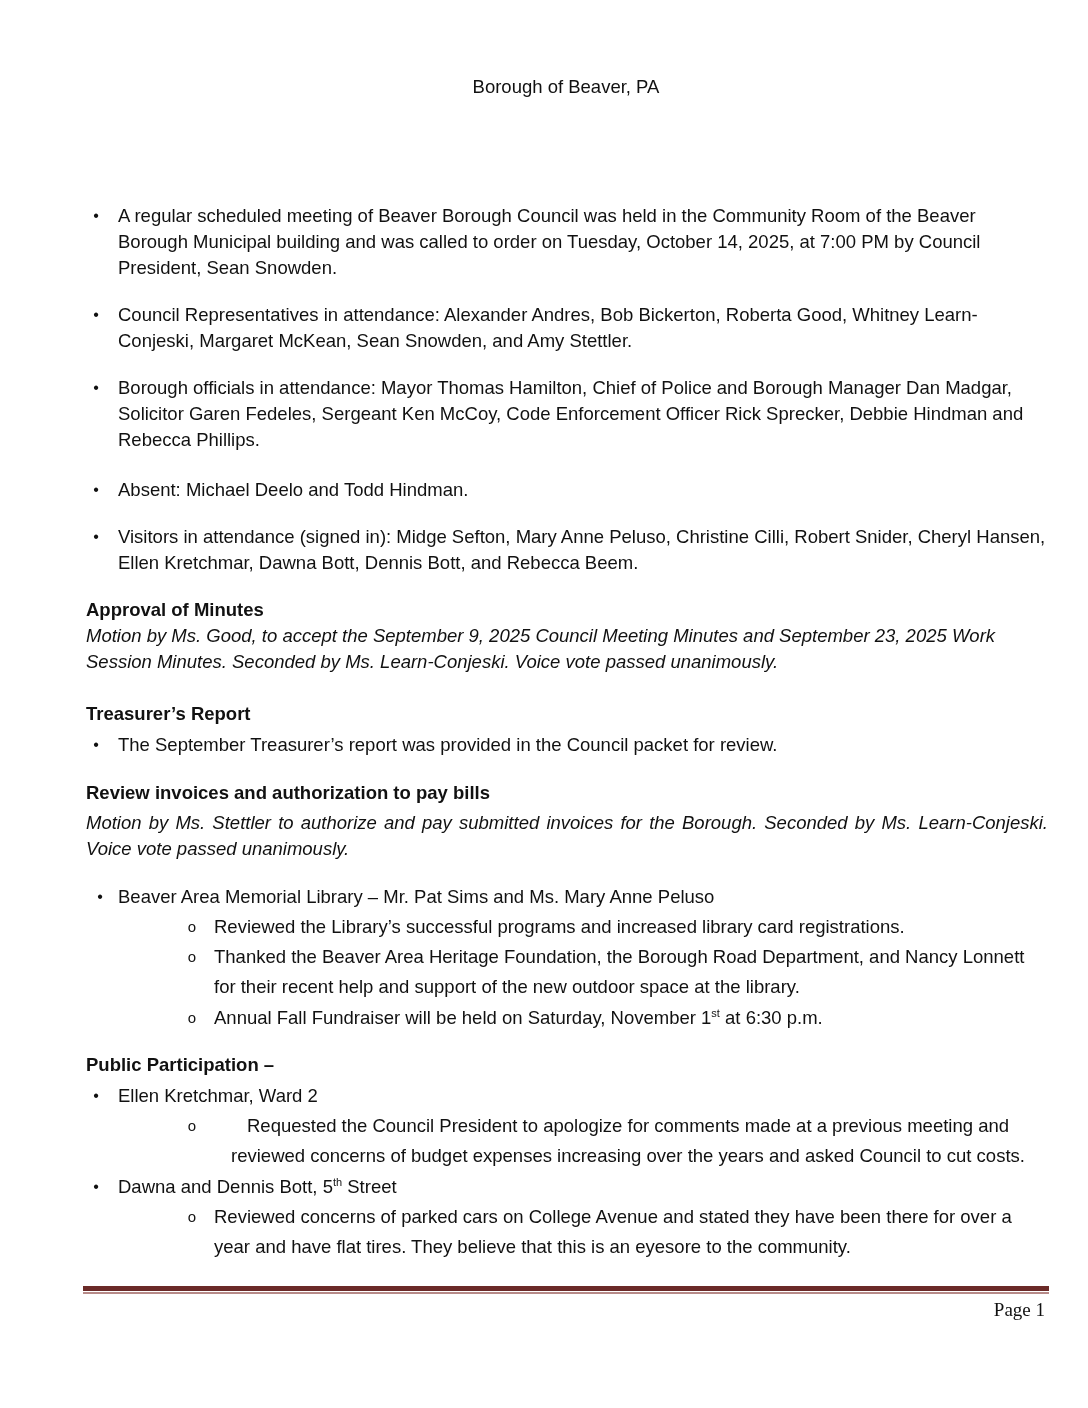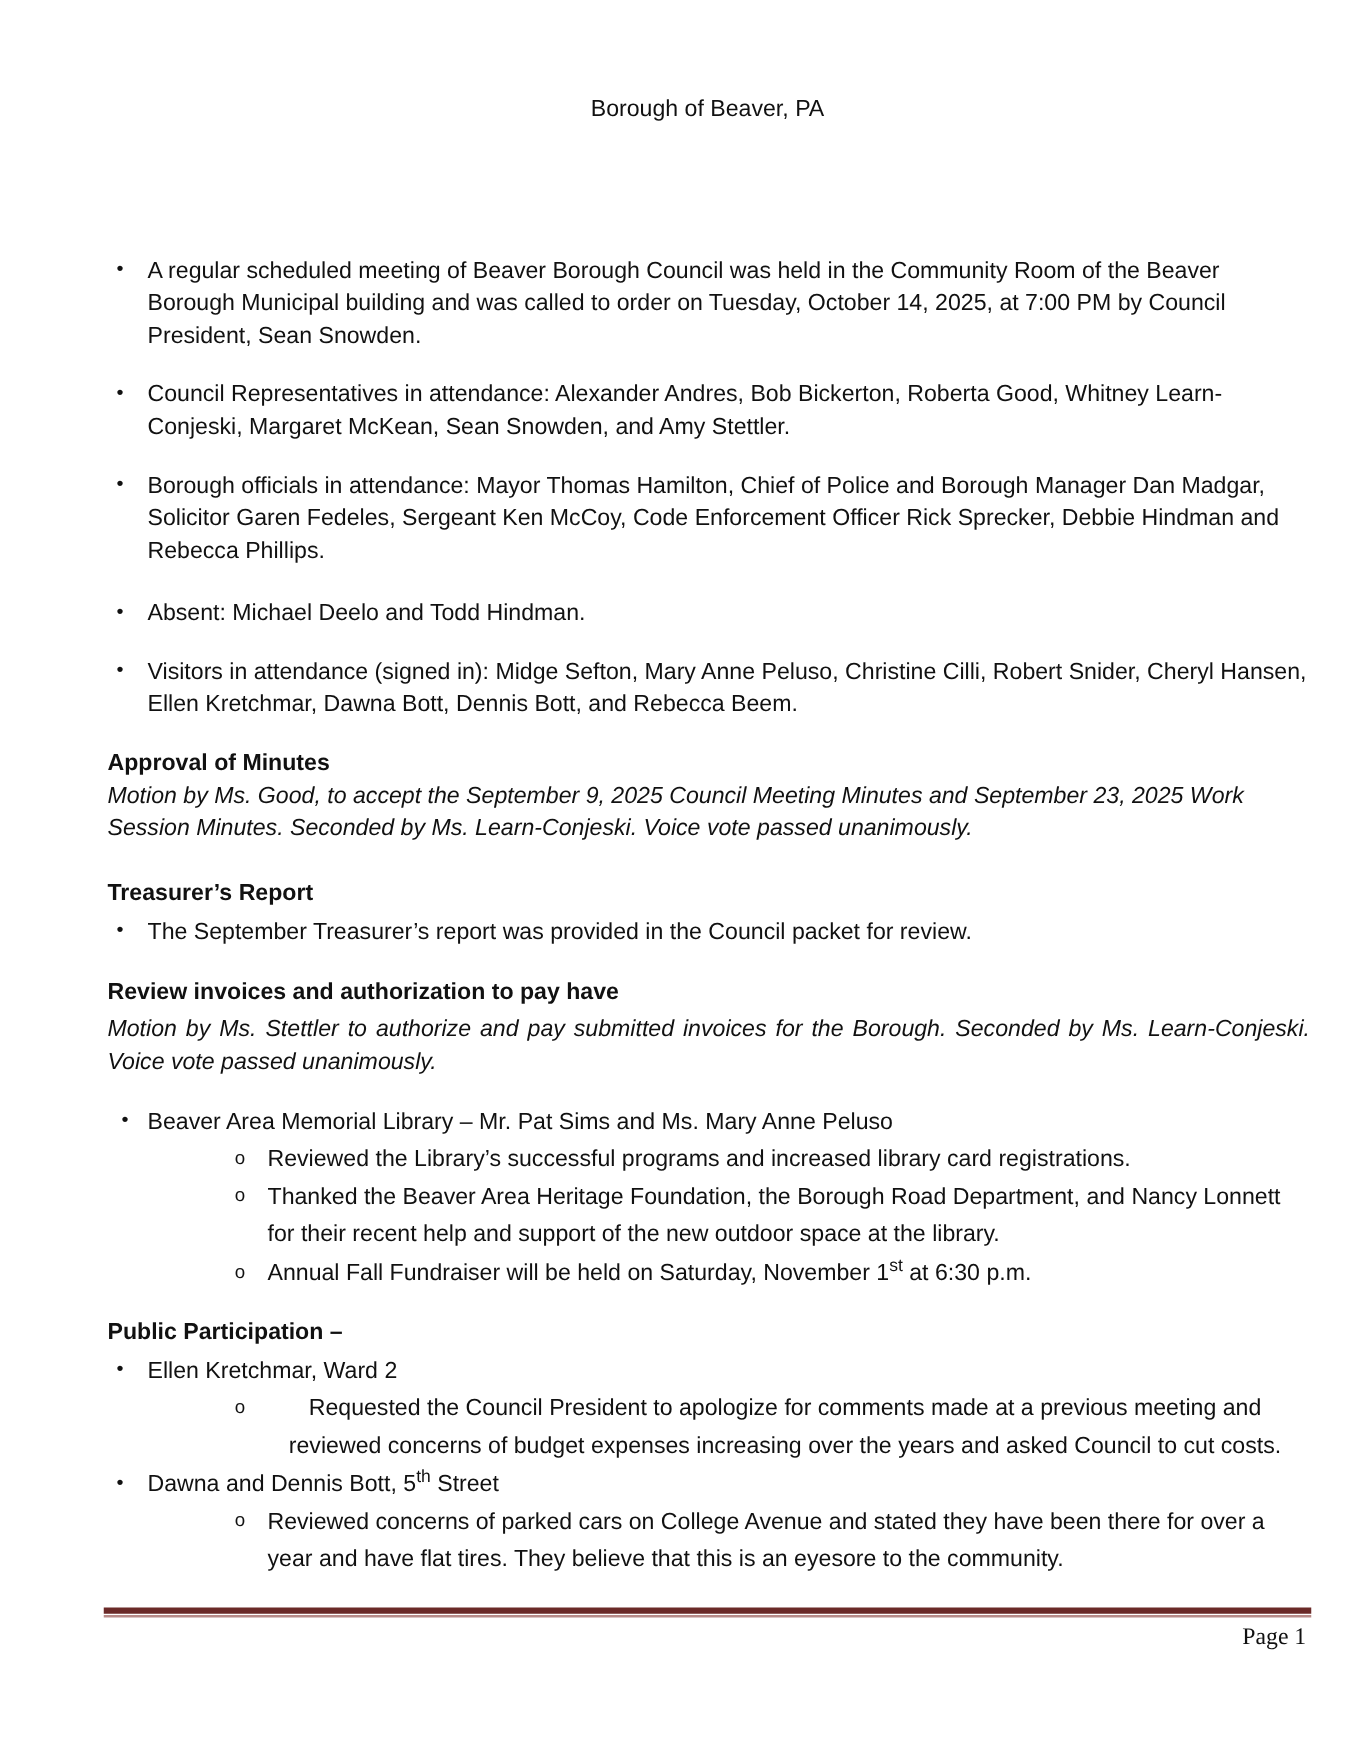"Review invoices and authorization to" div.heading { text: have -> bills }
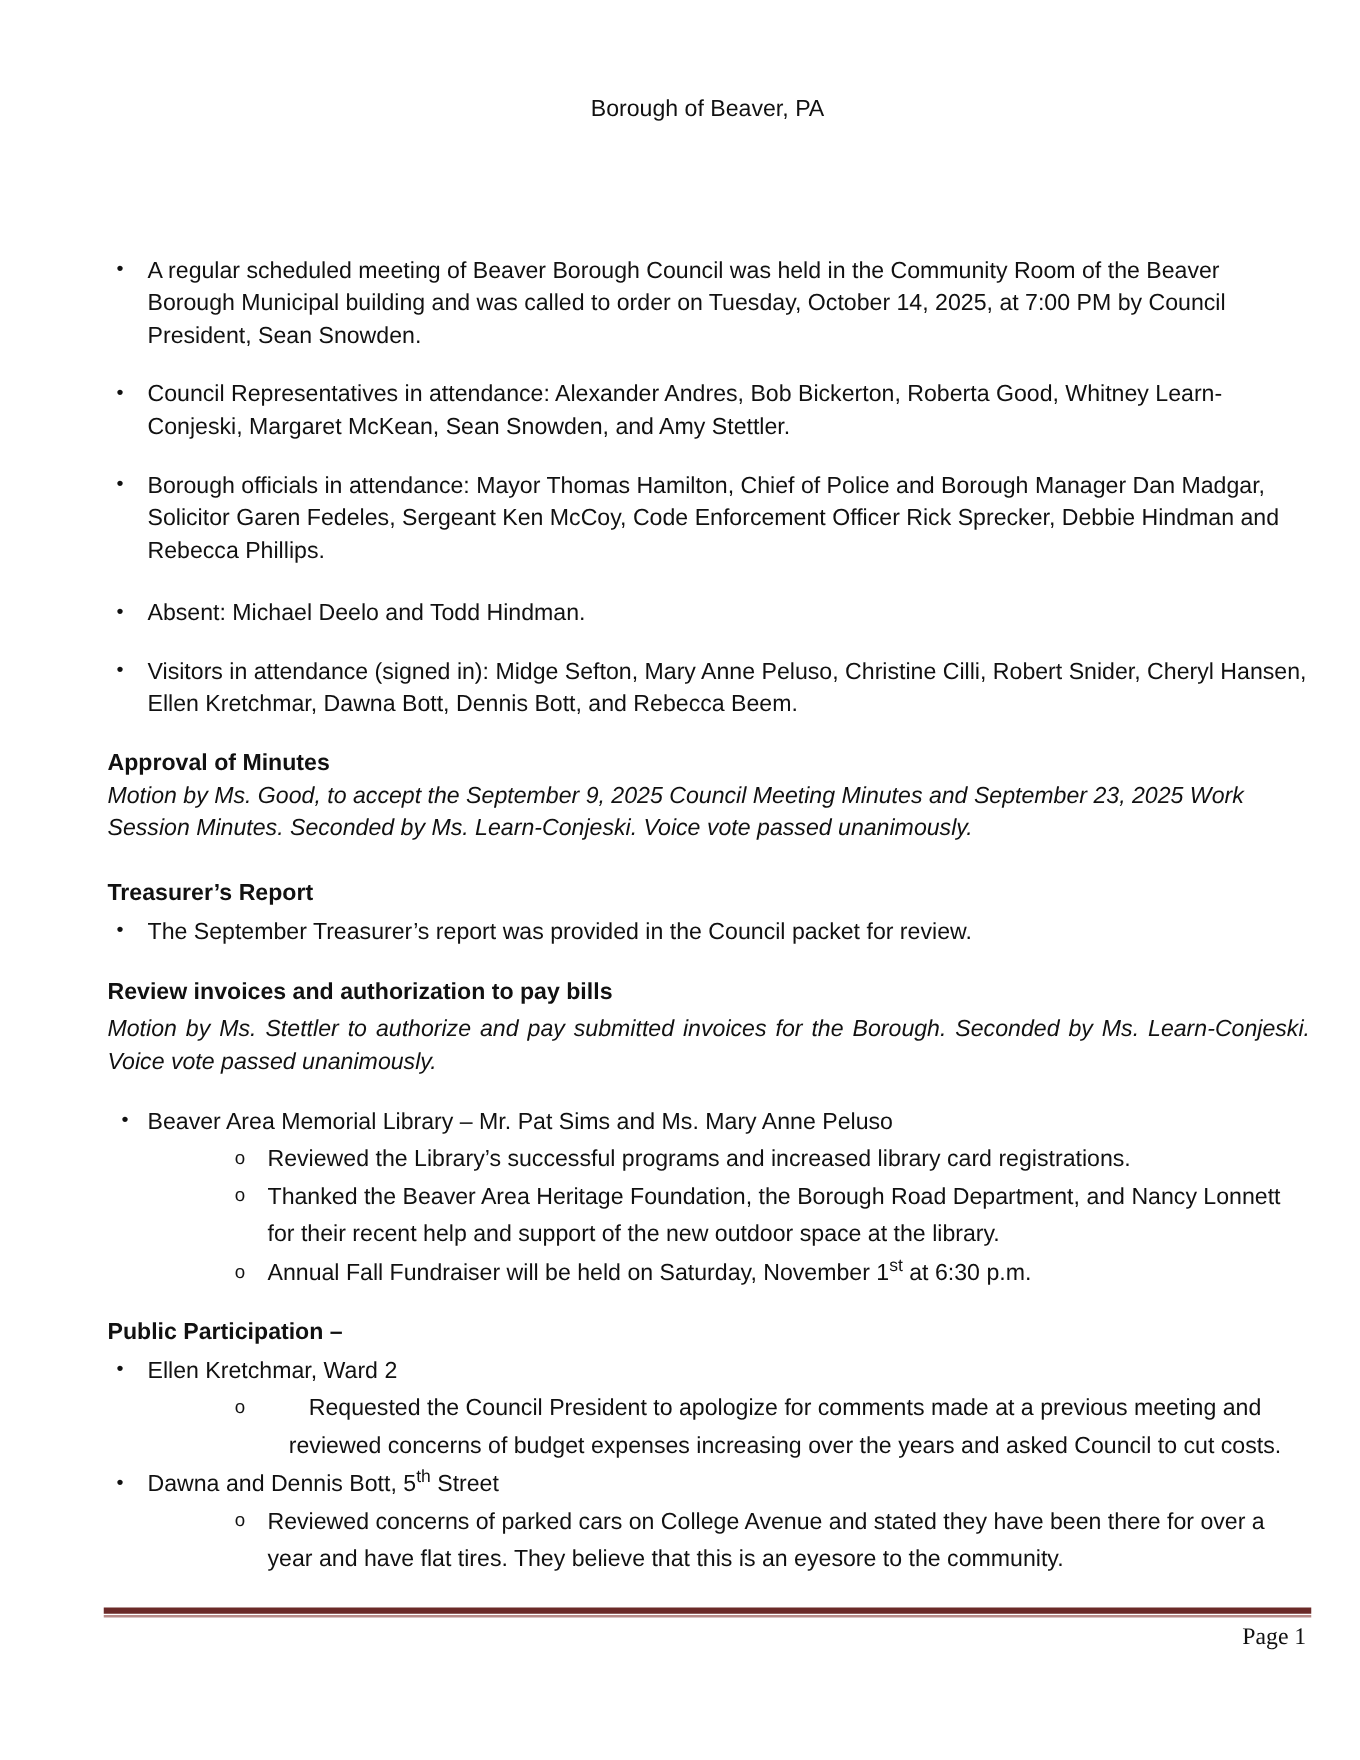"st" sup { font-size: 14px -> 11px }
